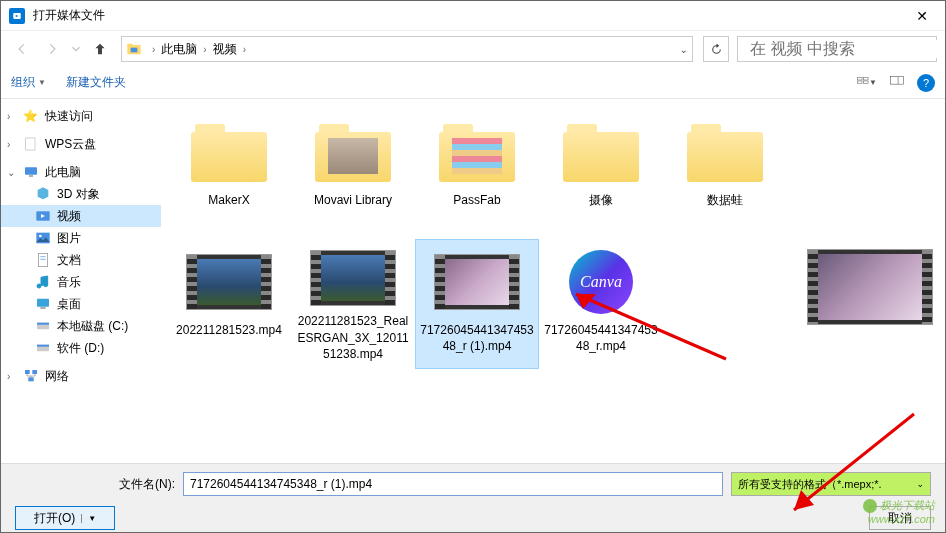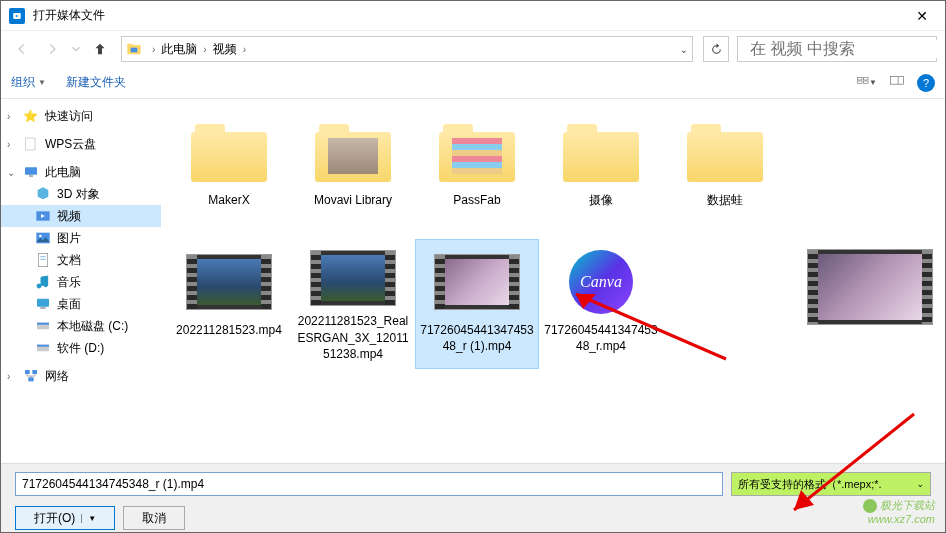"文件名(N):" div.fn-label { html: none -> <div>文件名(N):</div> }
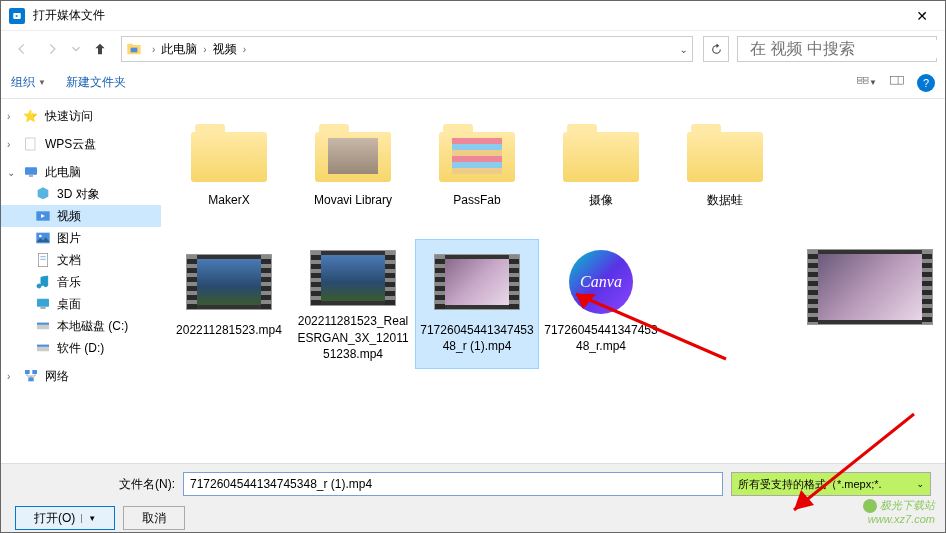"打开(O)" .btn-row { justify-content: flex-start -> space-between }
